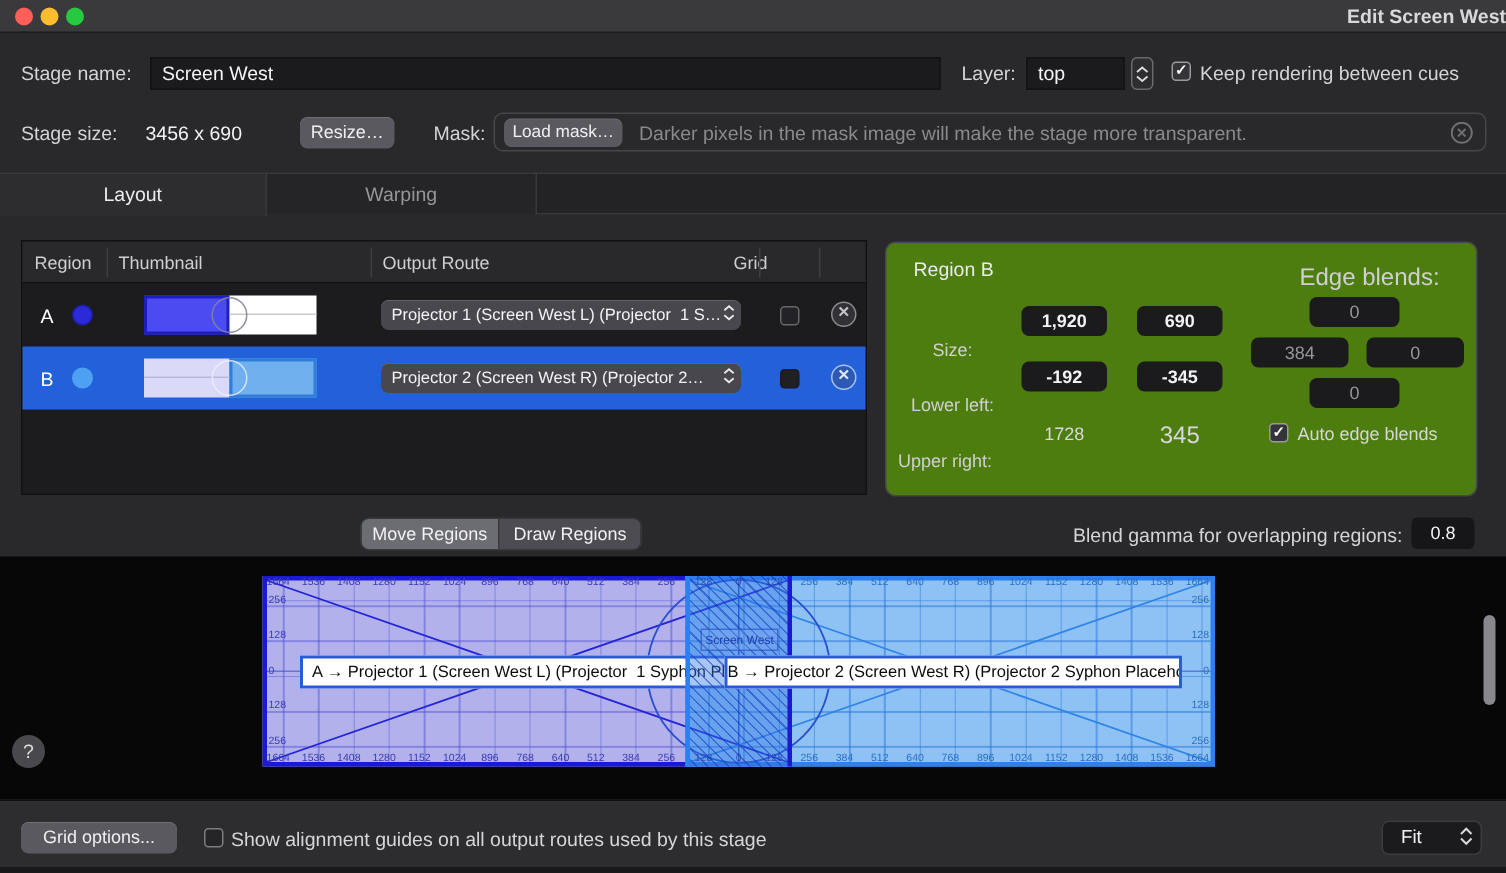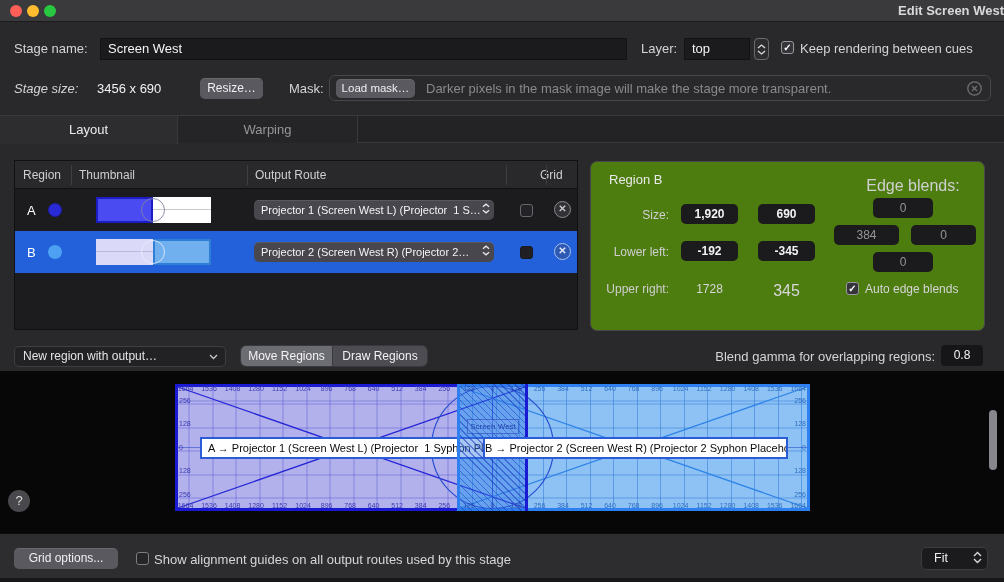"Stage size:" div.abs { font-style: italic -> none }
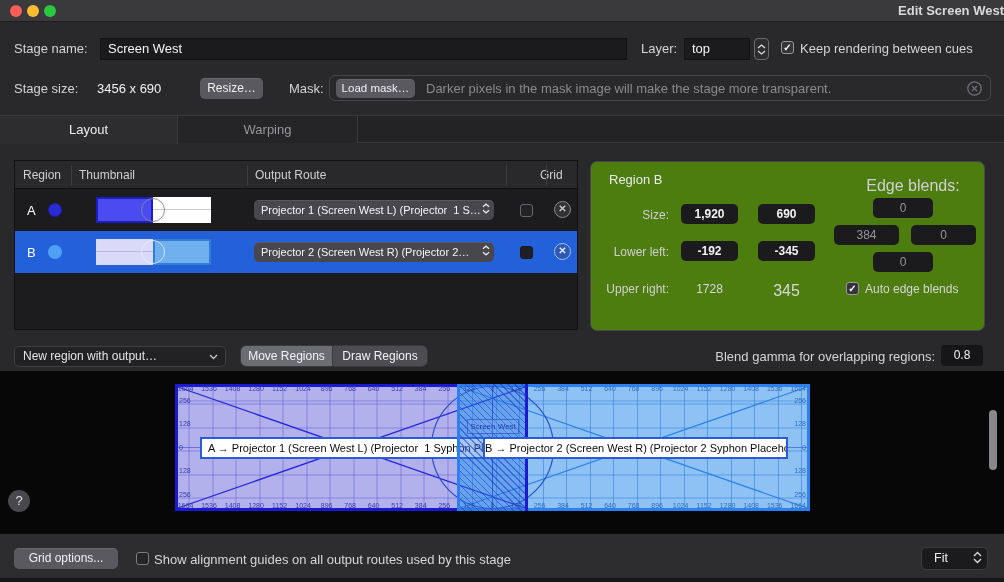"Grid" span { left: 525px -> 474px }
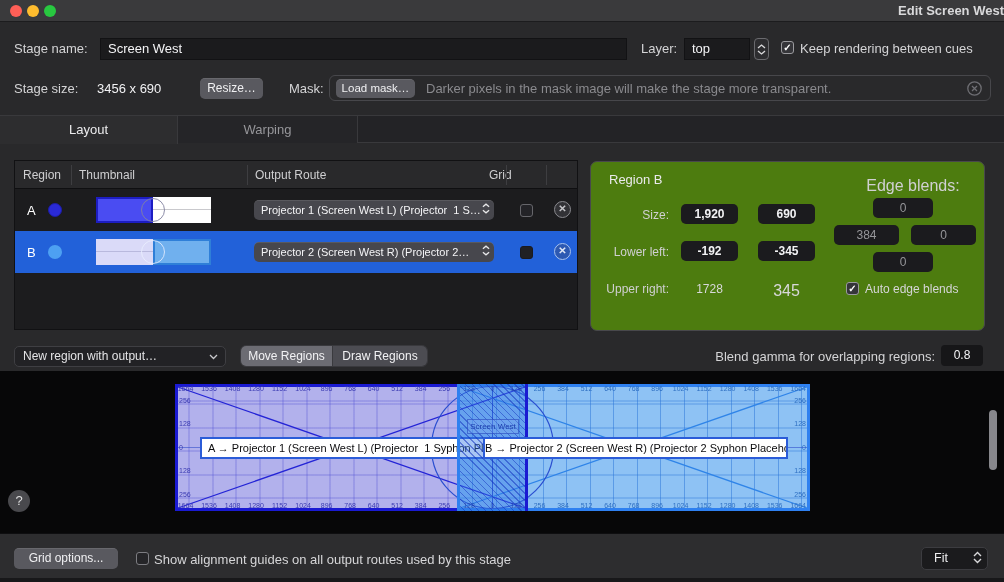"Size:" #inspector .rlabel { margin-top: none -> 18px; text-align: right -> center }
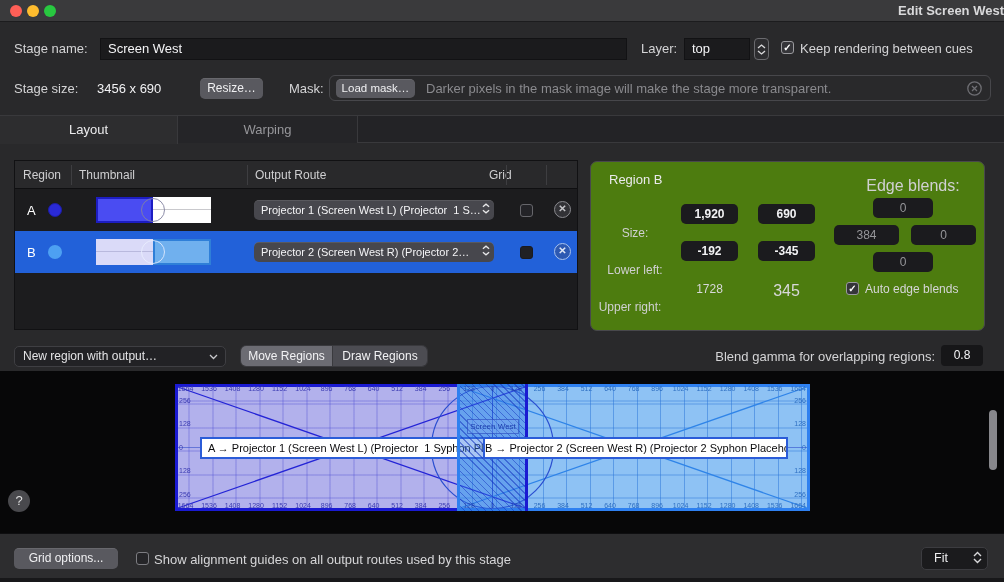"New region with output…" div { html: <div> <span>New region with output…</span> <svg> <path></path> </svg> </div> -> none }
